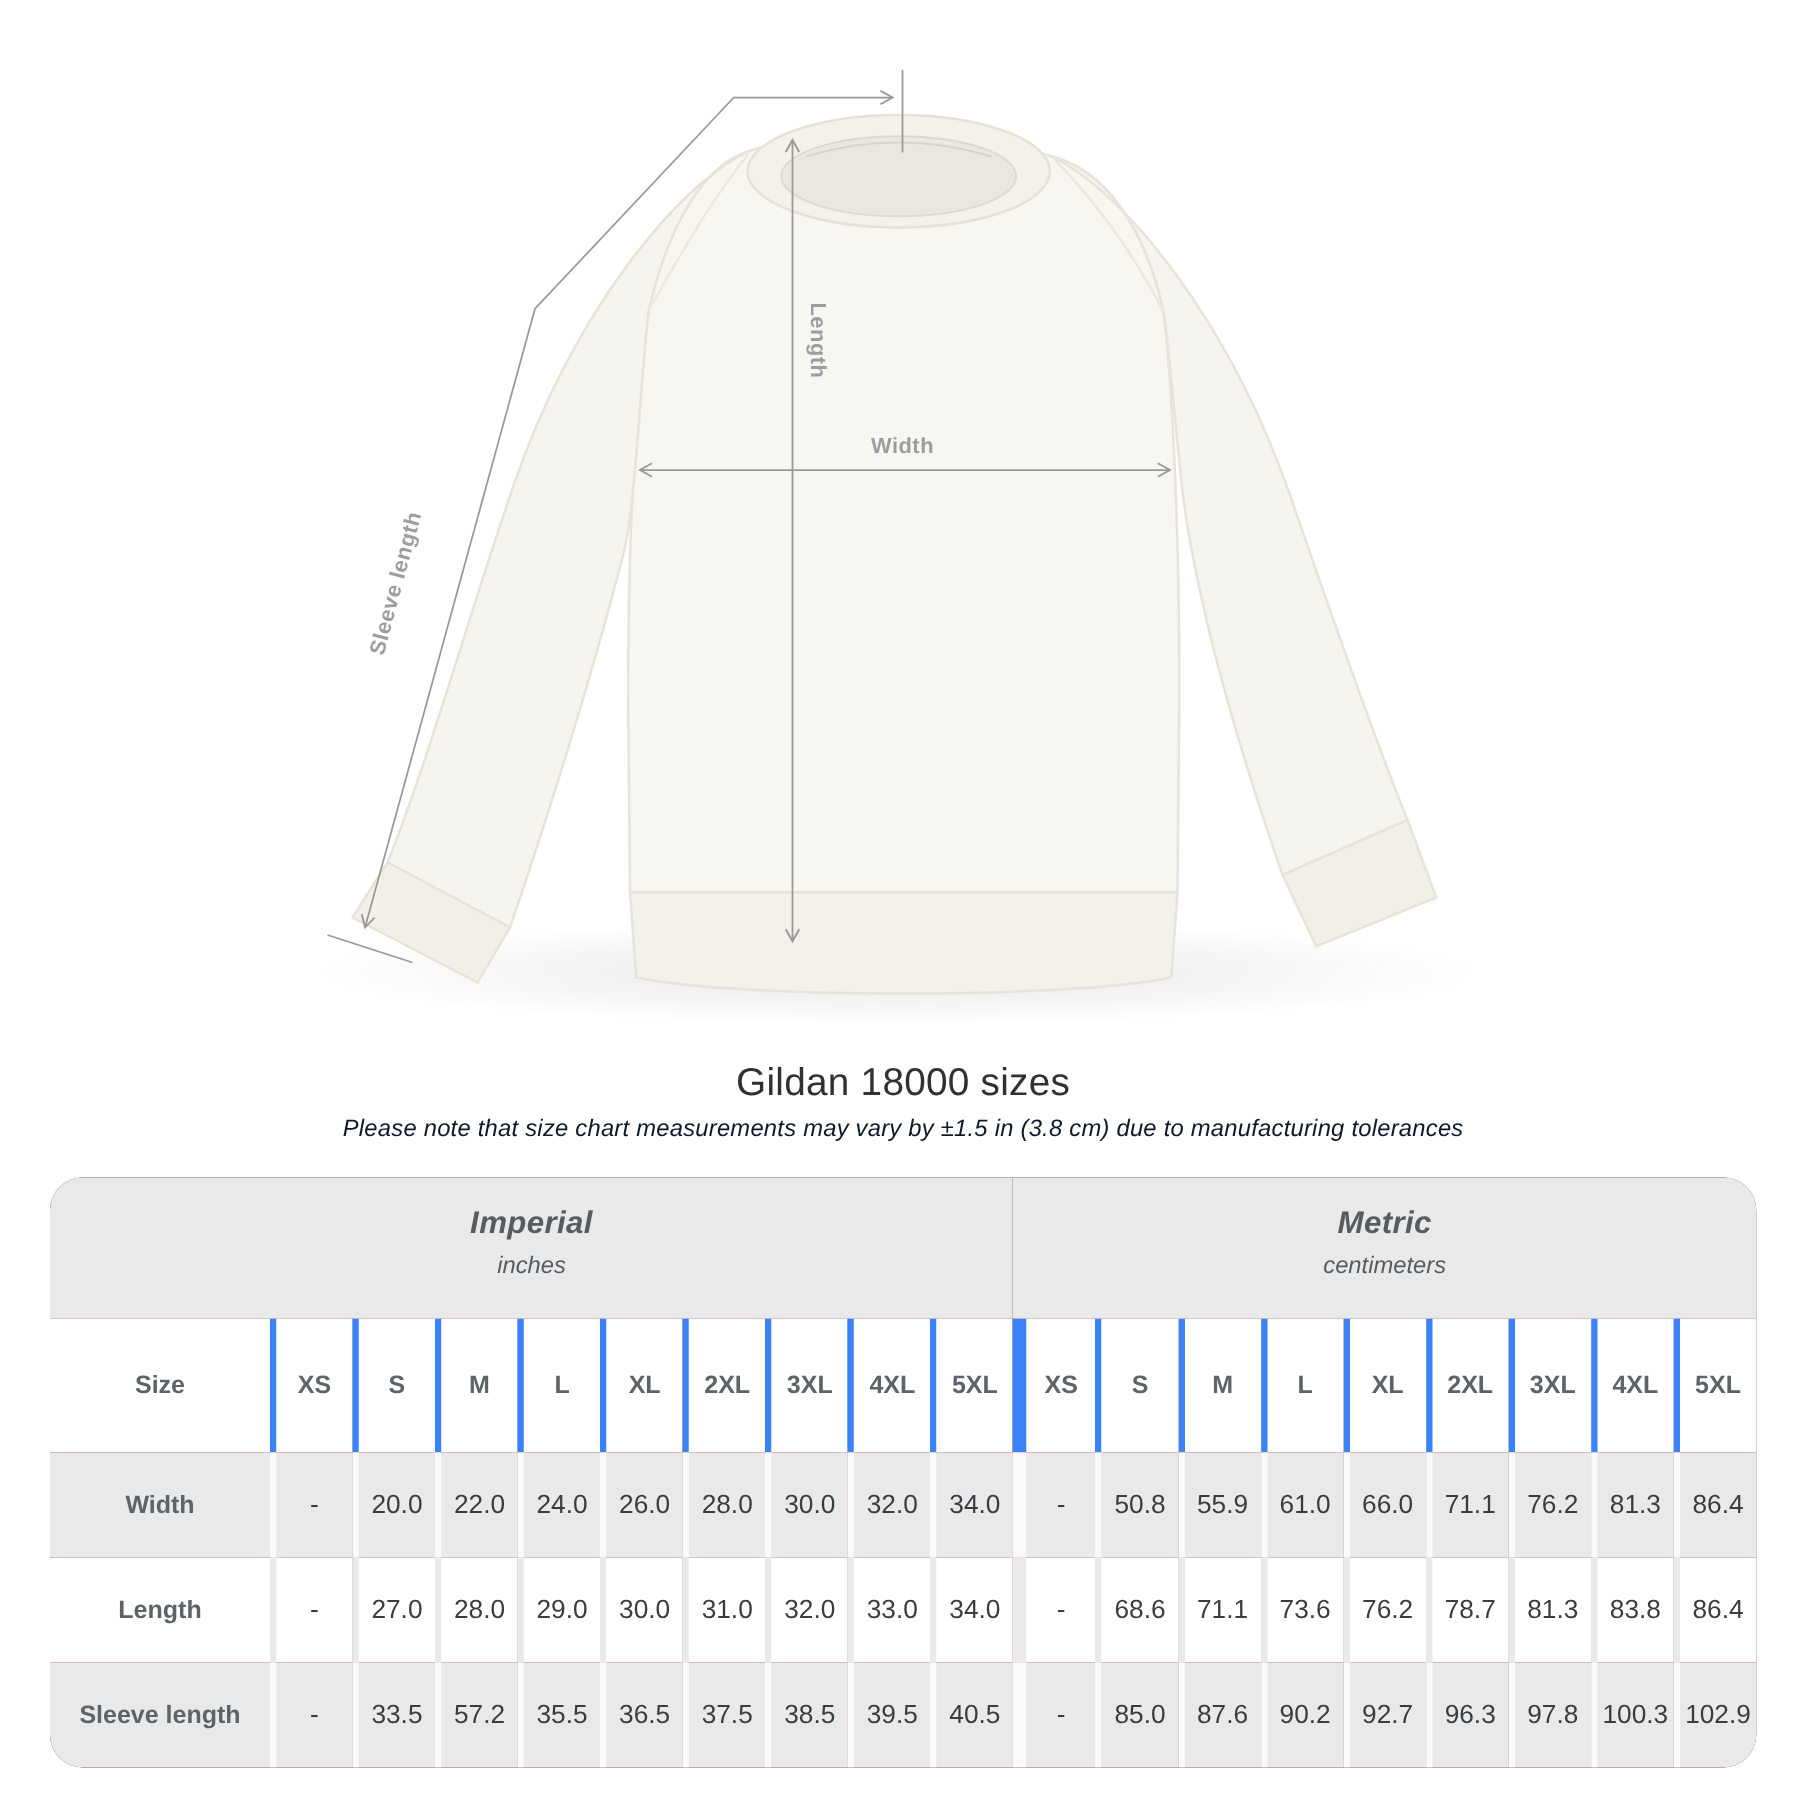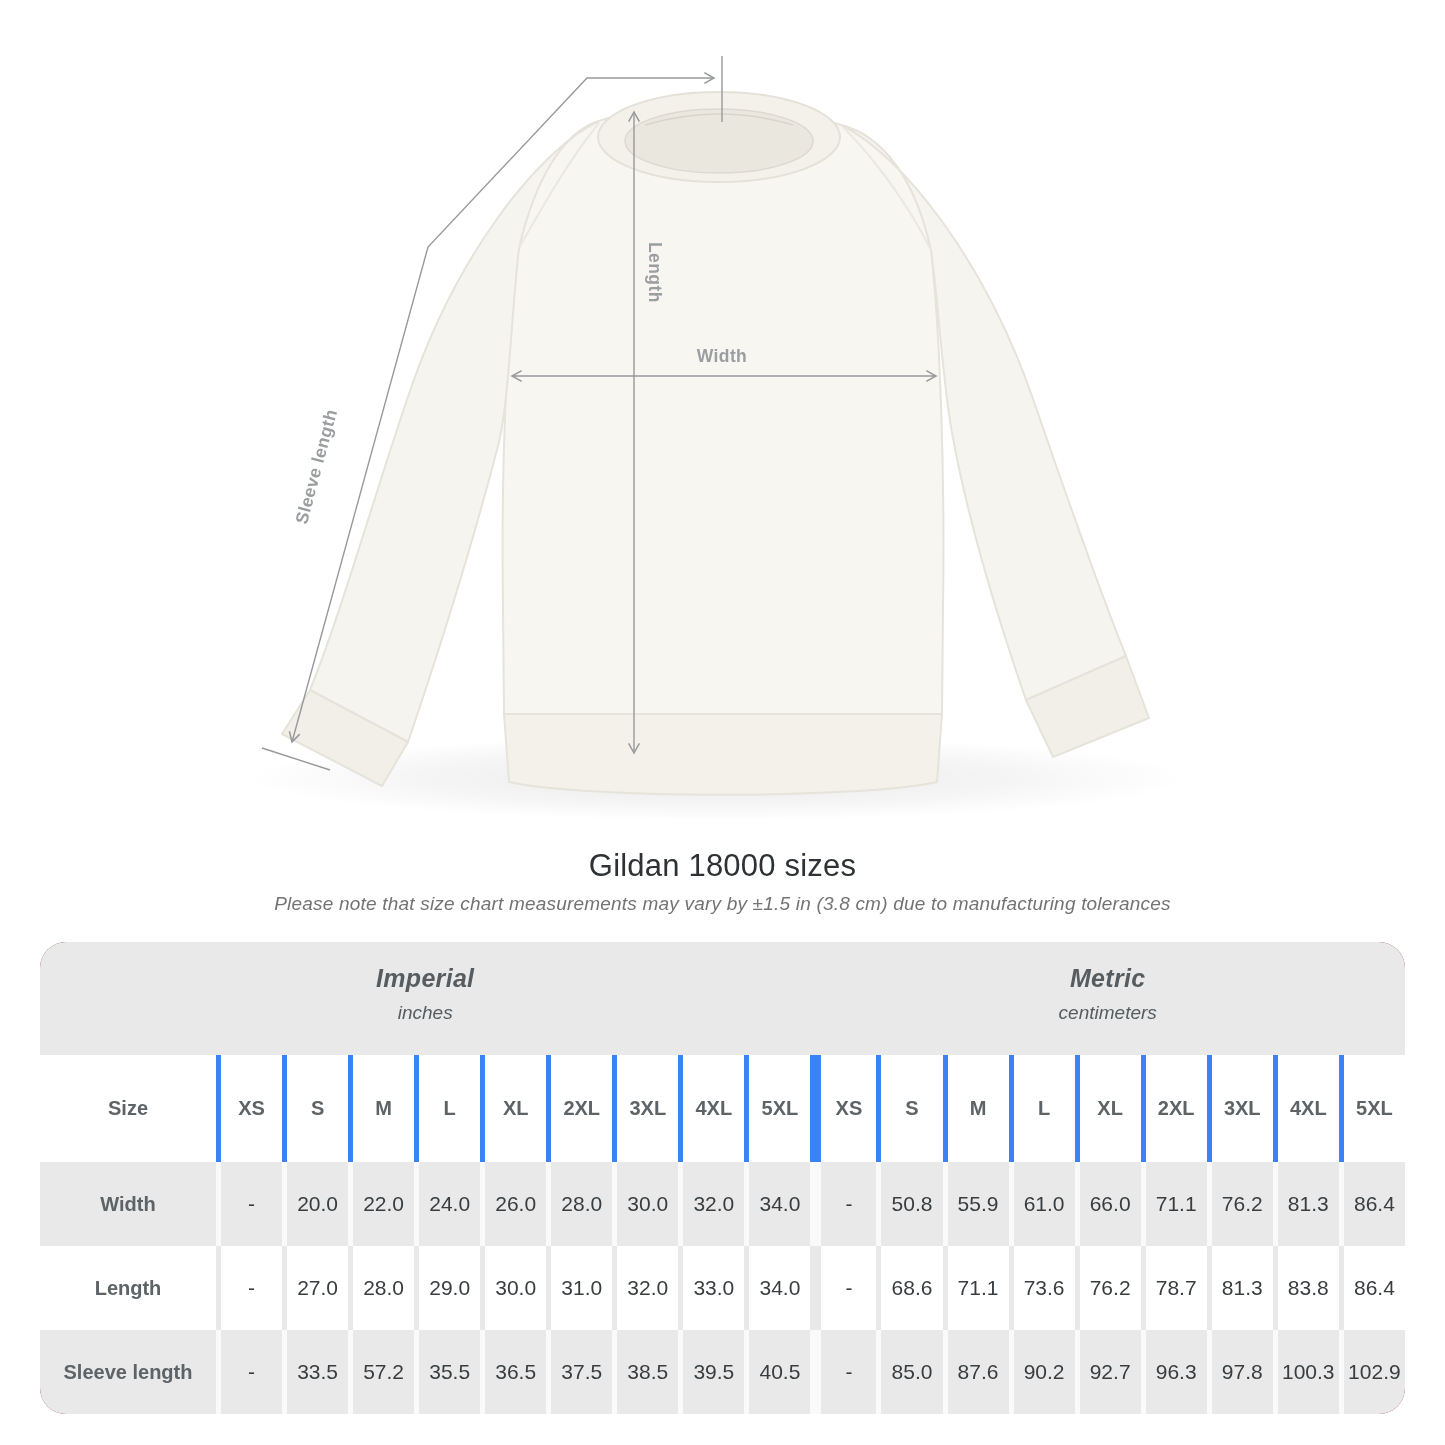"Please note that size chart" .page-note { color: #737373 -> #0f172a }
